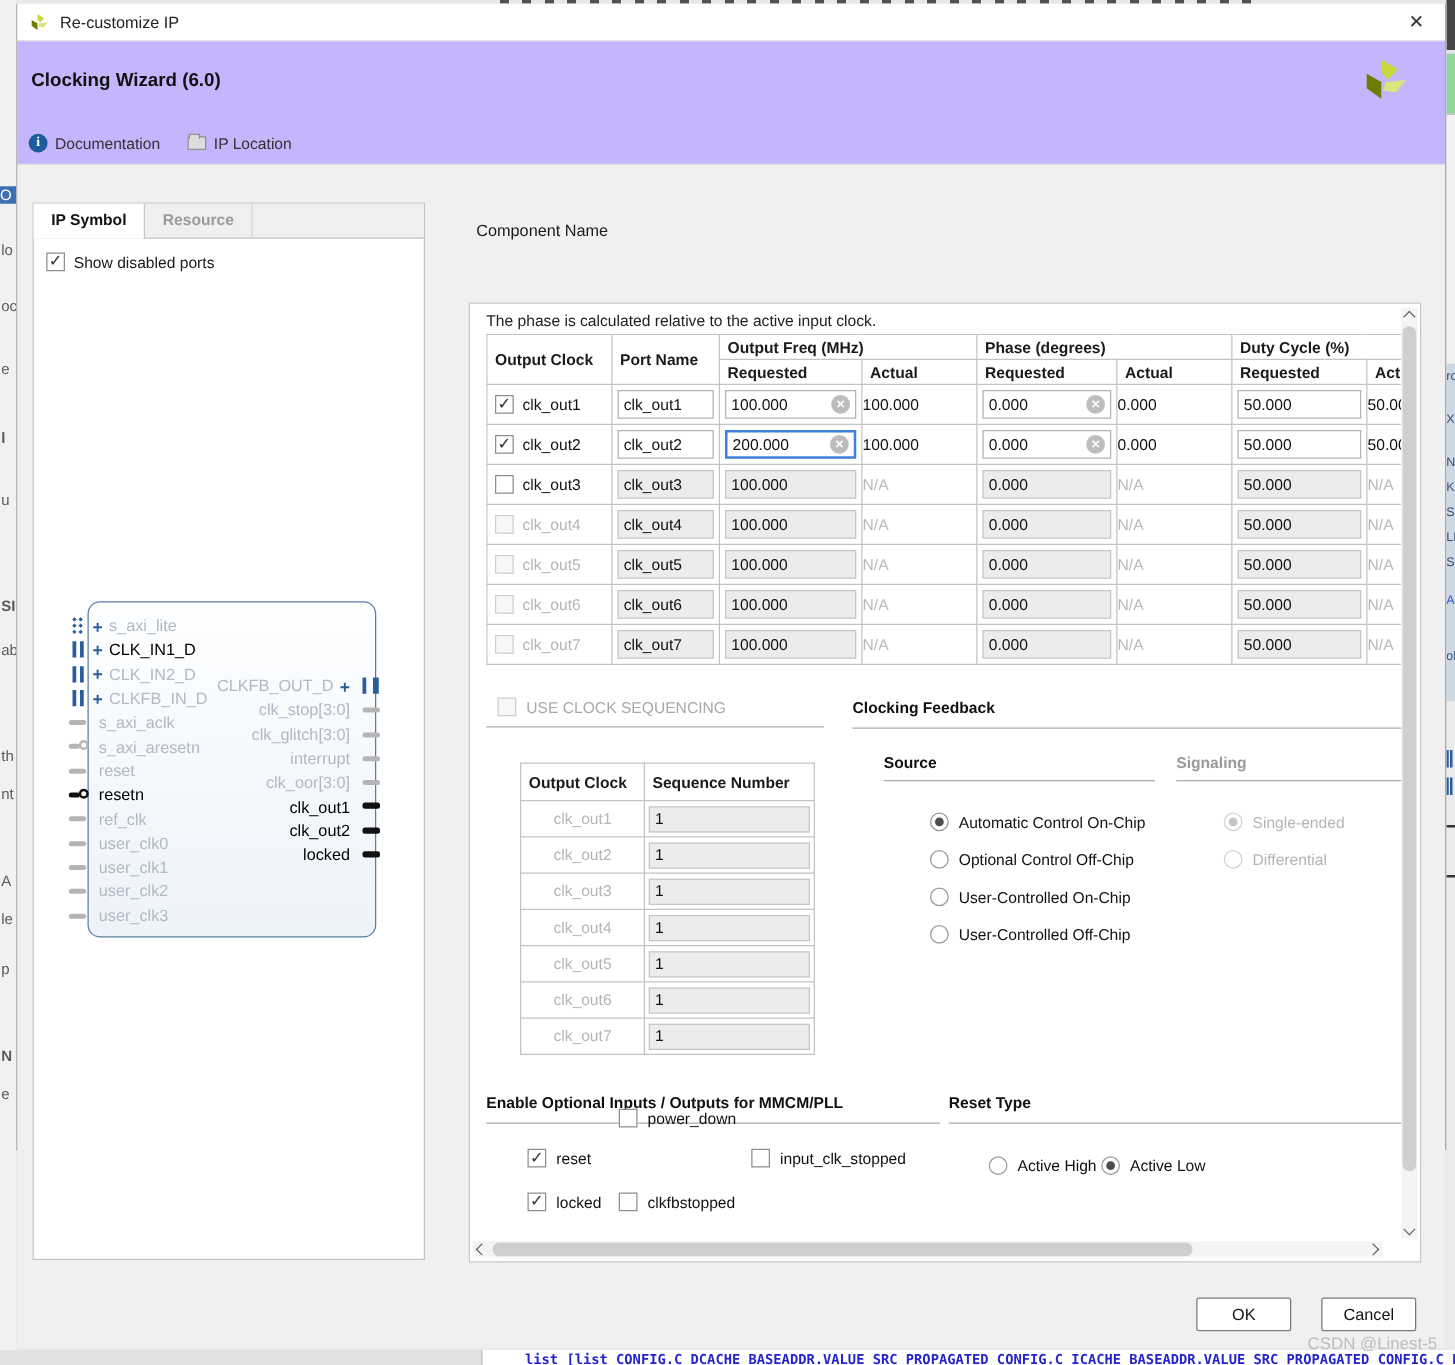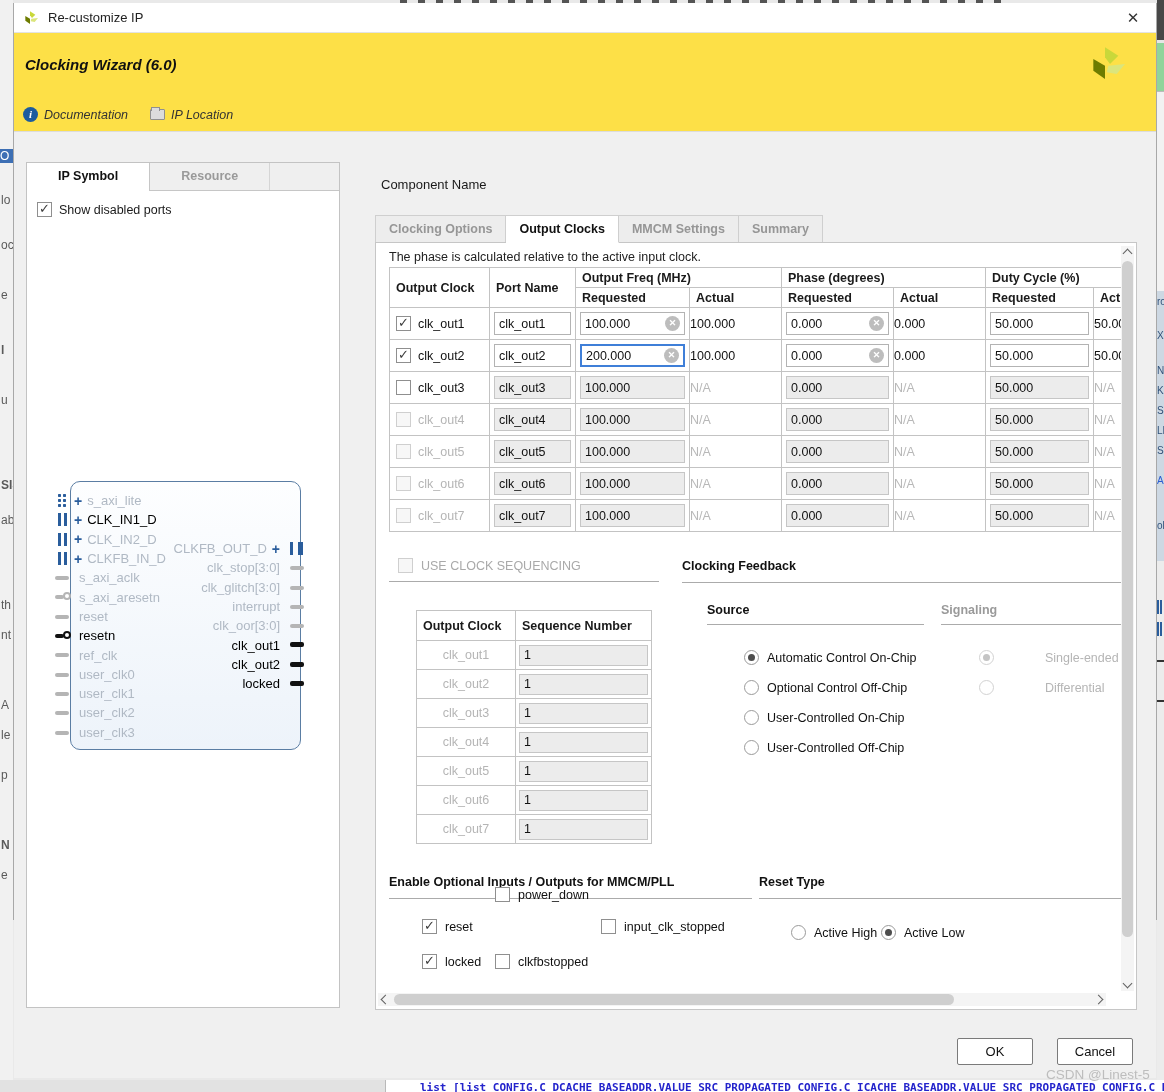"Clocking Wizard (6.0)" .hdr { background: #fde047 -> #c4b5fd; font-style: italic -> none }
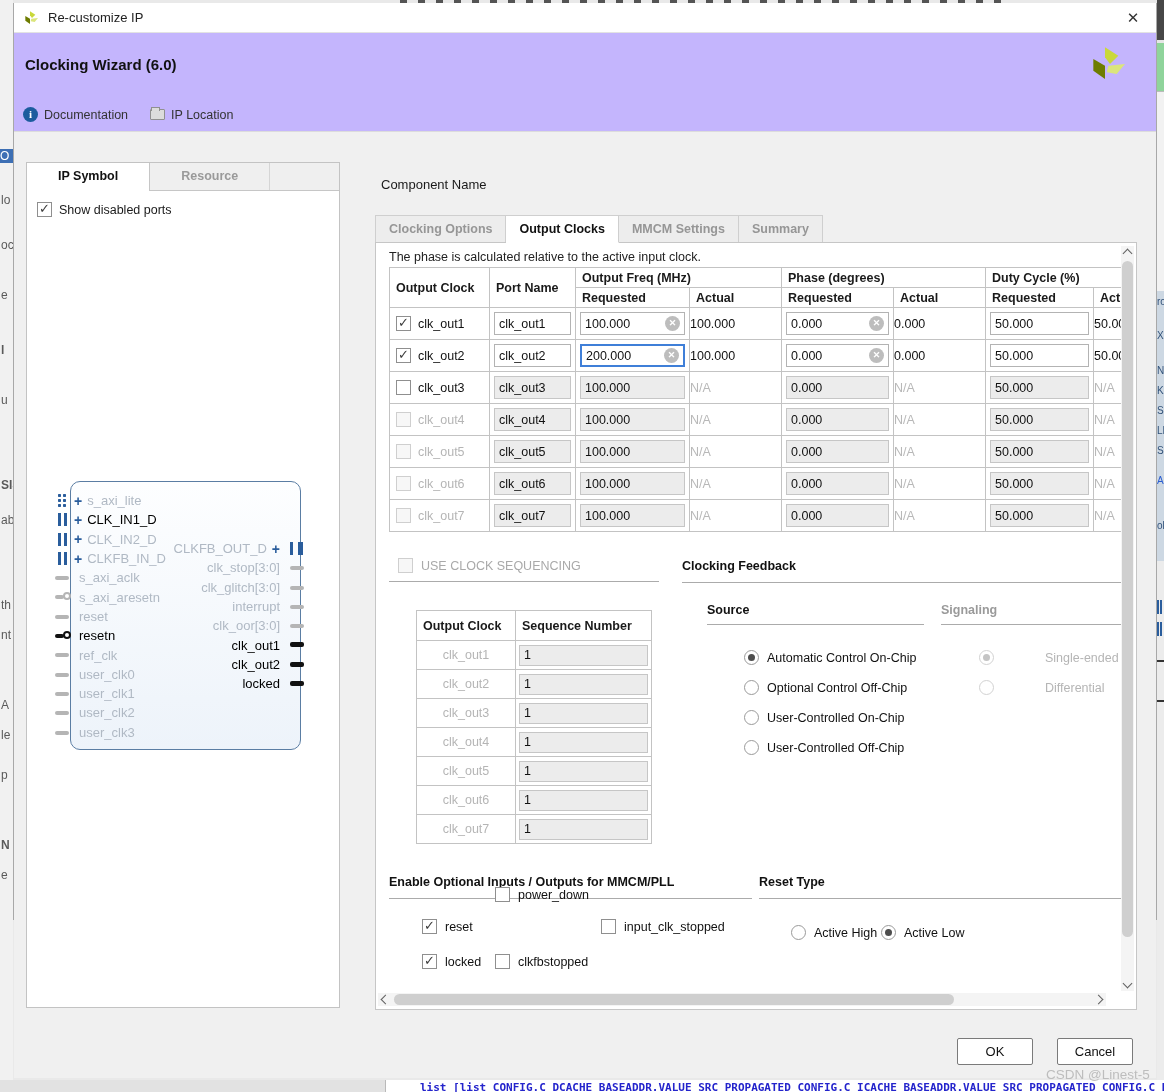"IP Symbol" .ltab { padding: 0 31px -> 0 14px }
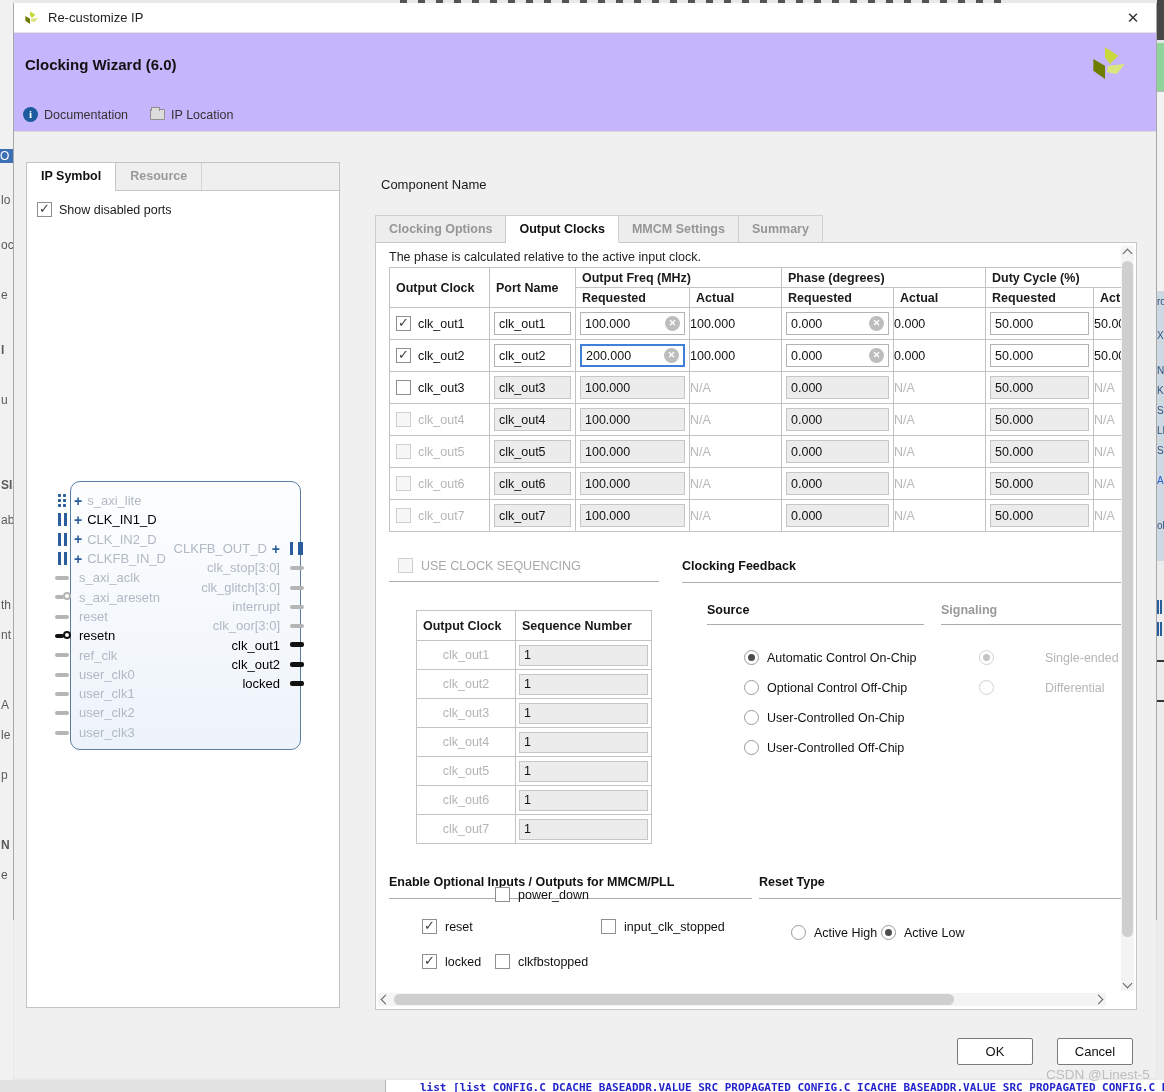"Clocking Options" div.mtabs { html: <div> <span>Clocking Options</span> <span>Output Clocks</span> <span>MMCM Settings</span> <span>Summary</span> </div> -> none }
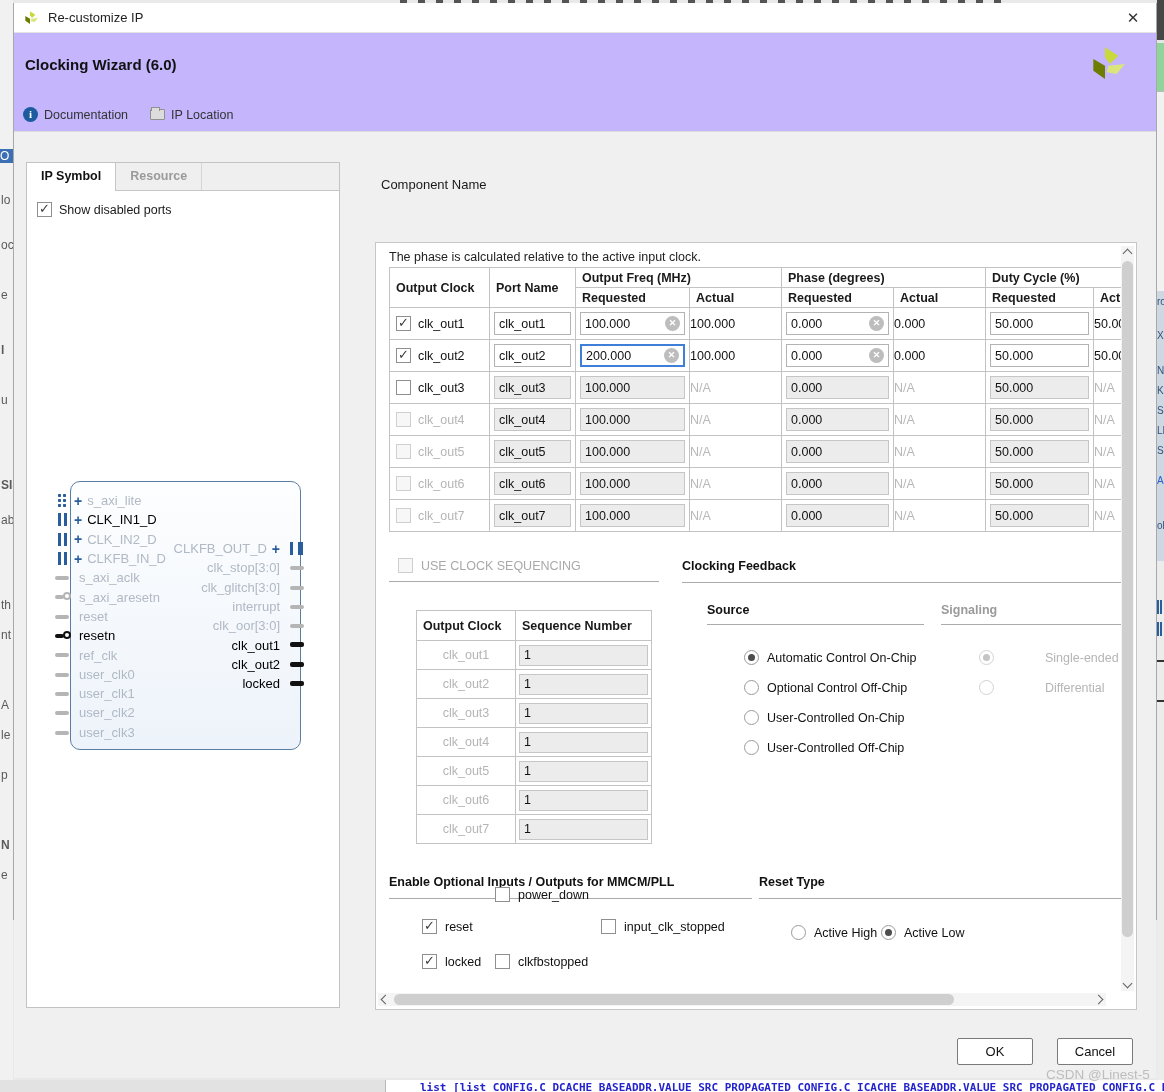"Single-ended" .ctl .t.dim { margin-left: 43px -> none }
